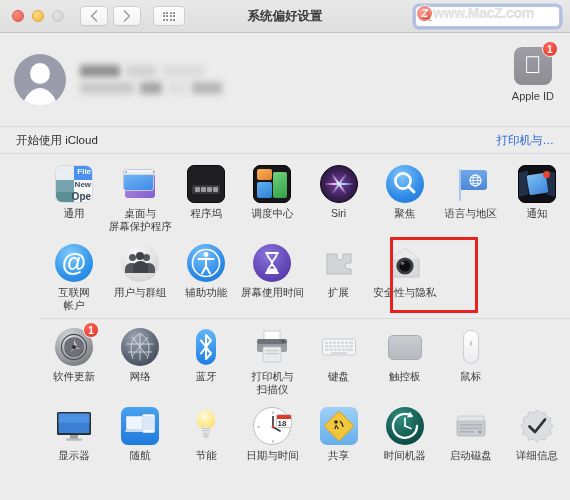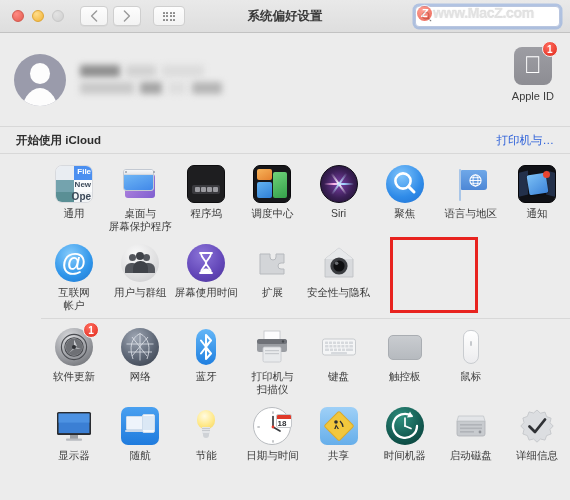"开始使用 iCloud" #icloudbar .left { font-weight: 700 -> 400 }
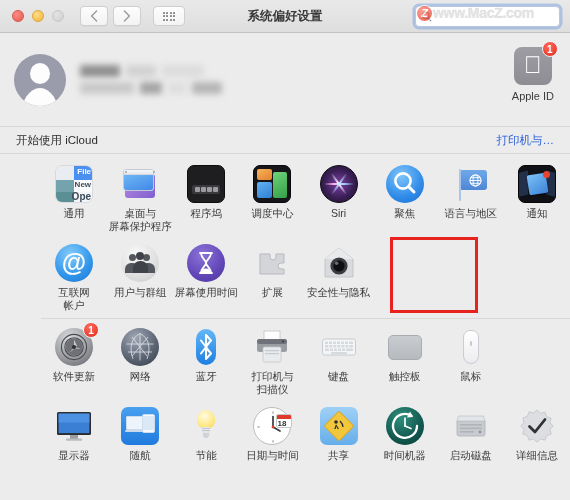"辅助功能" div.cell { html: none -> <div> <div> <div> <svg> <circle></circle> <circle></circle> <path></path> </svg> </div> </div> <div>辅助功能</div> </div> }
